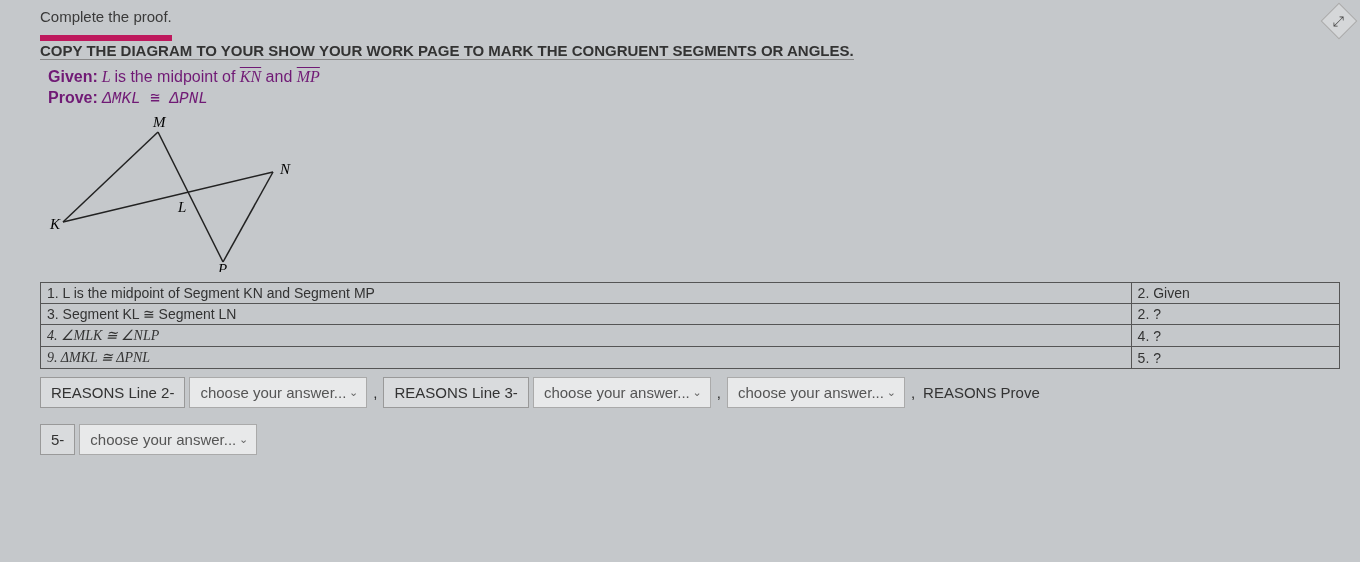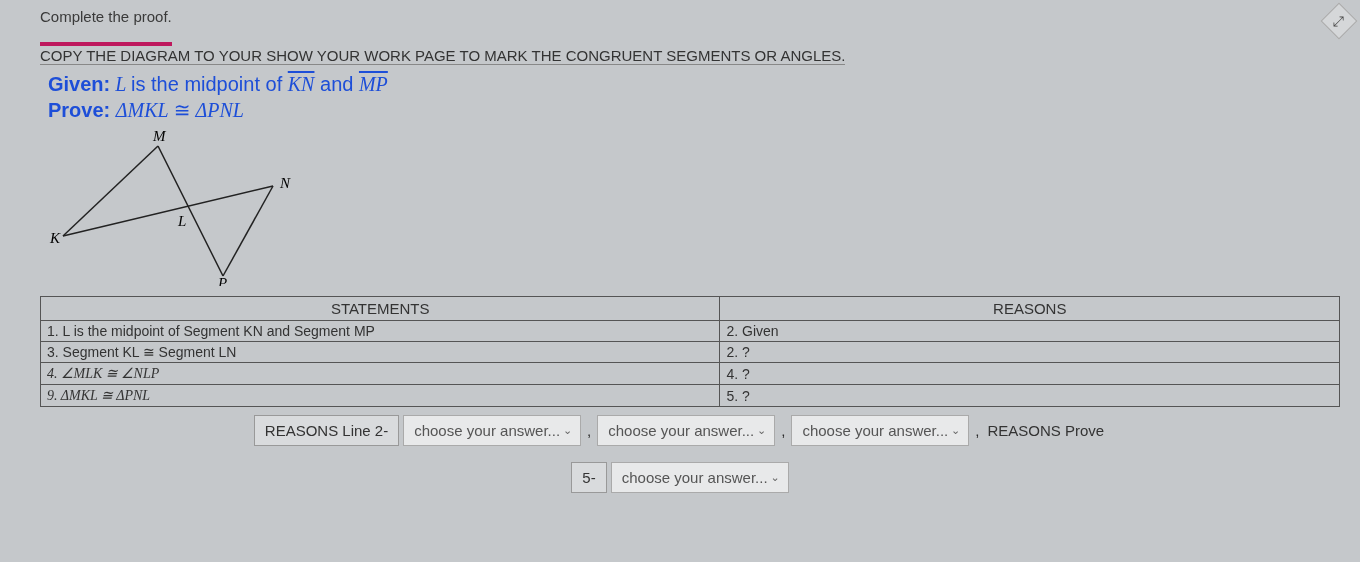"Complete the proof." .instruction-line1 { border-bottom: 4px solid #be185d -> 6px solid #be185d; padding-bottom: 17px -> 10px }
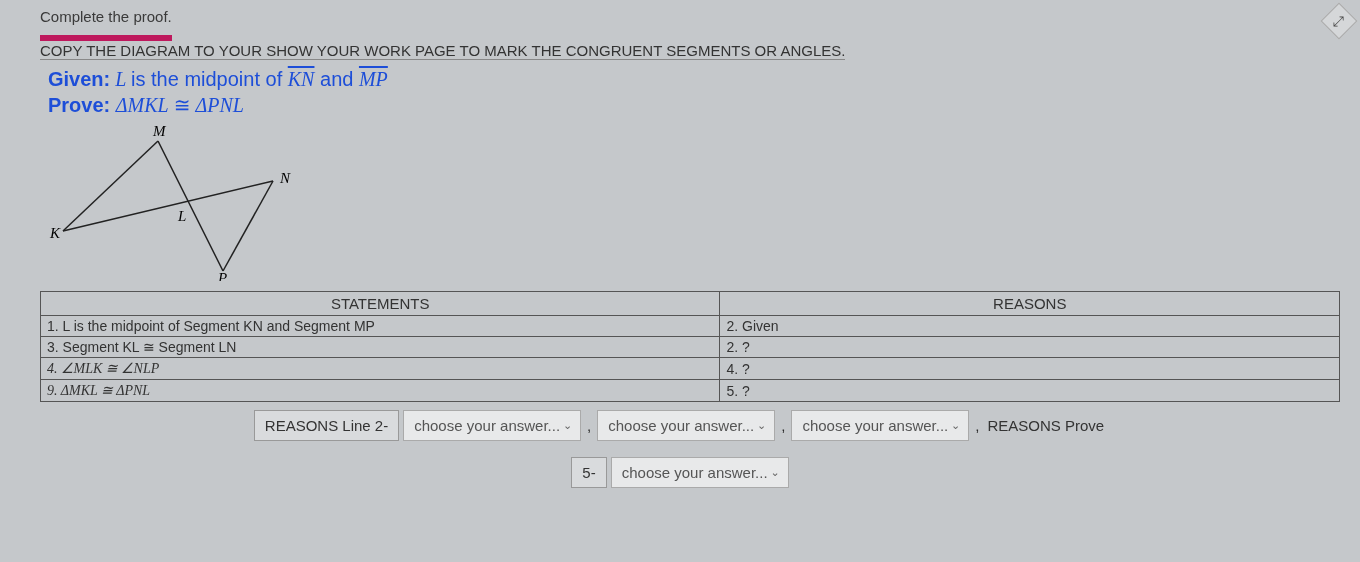"COPY THE DIAGRAM TO YOUR" .instruction-line2 { font-weight: normal -> bold }
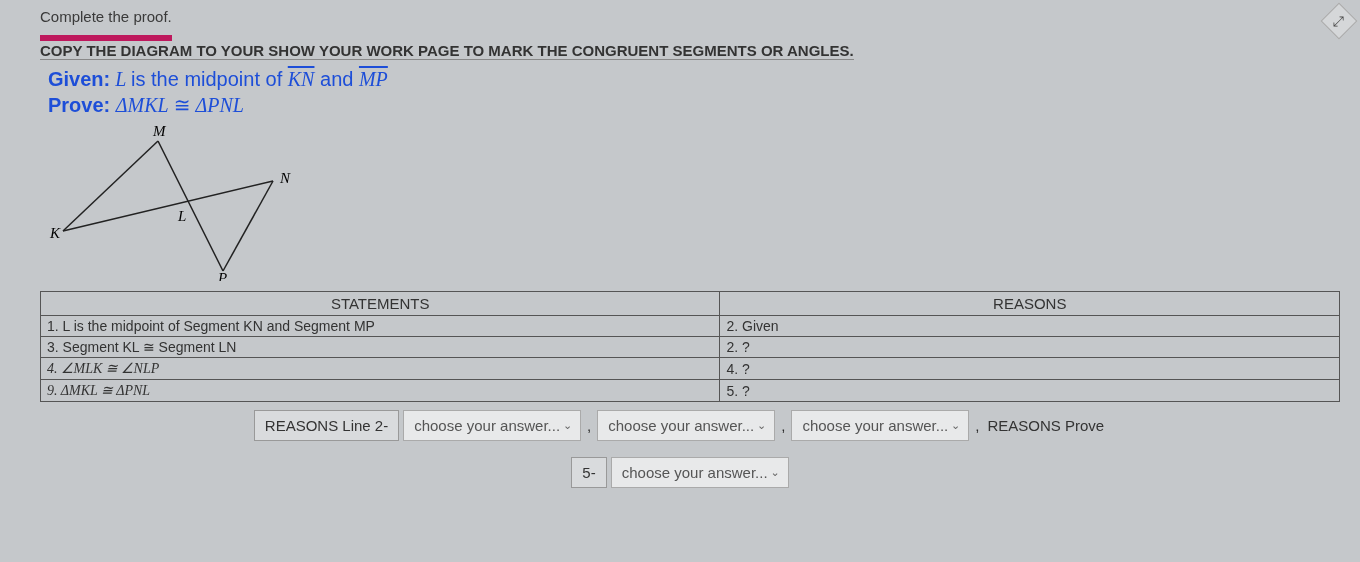"Given: L is the midpoint" .gp-line { color: #1d4ed8 -> #701a75; font-size: 20px -> 16px }
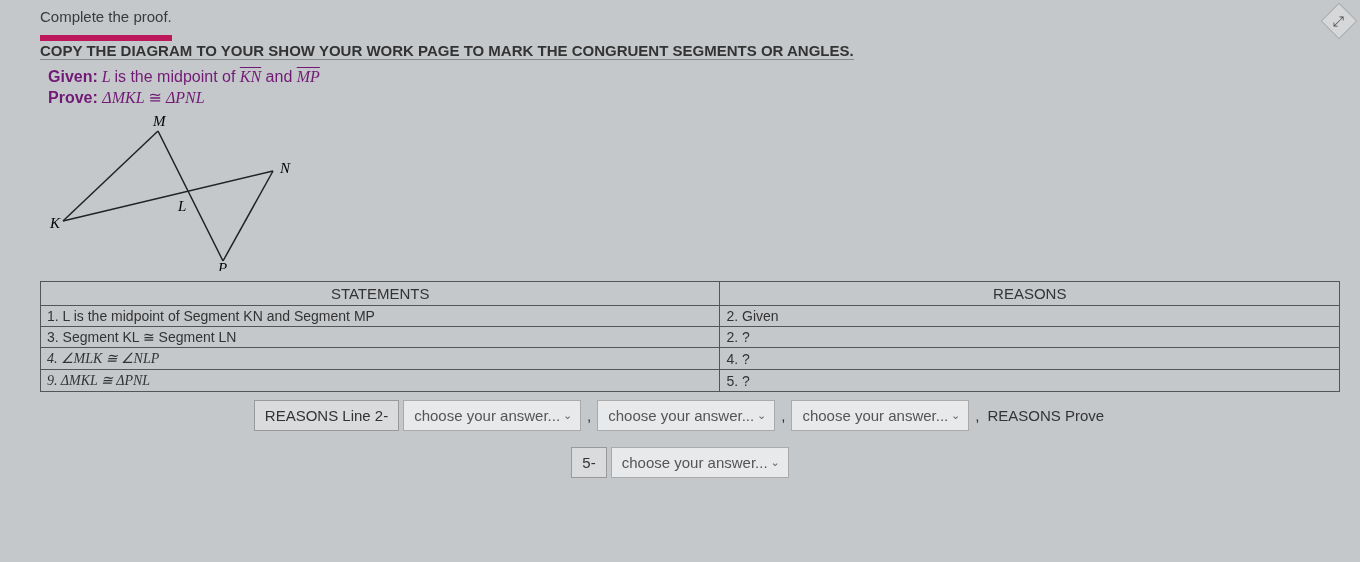"ΔMKL" .cong { font-family: Liberation Serif, serif -> Liberation Mono, monospace }
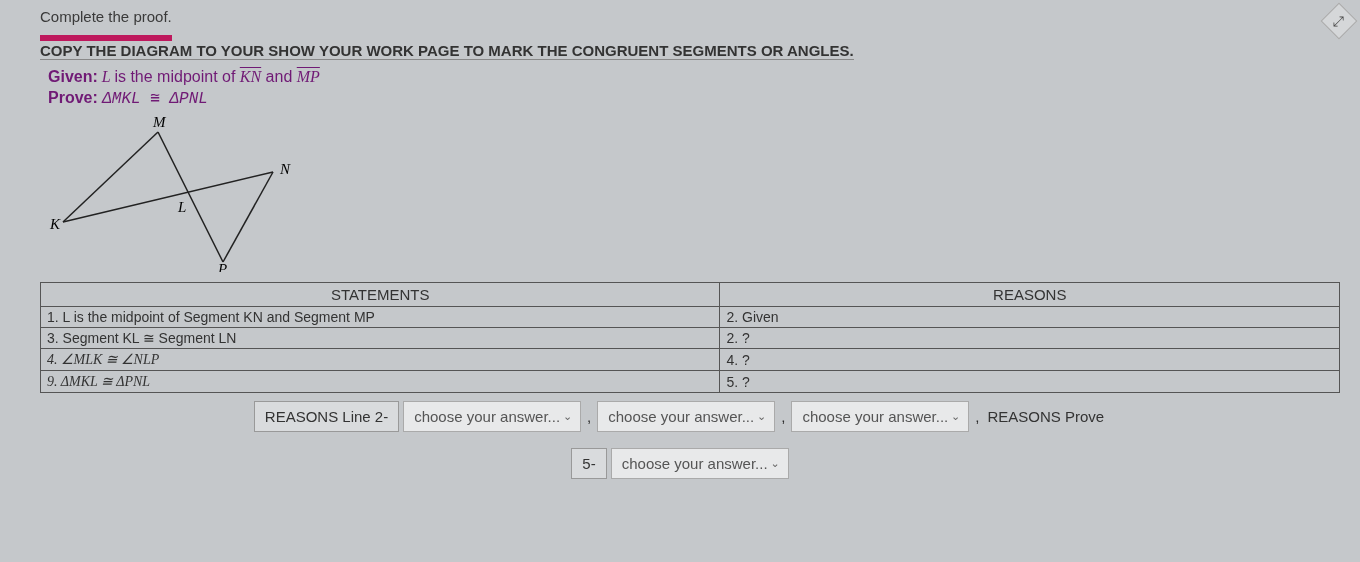"STATEMENTS" tr { html: <tr> <th>STATEMENTS</th> <th>REASONS</th> </tr> -> none }
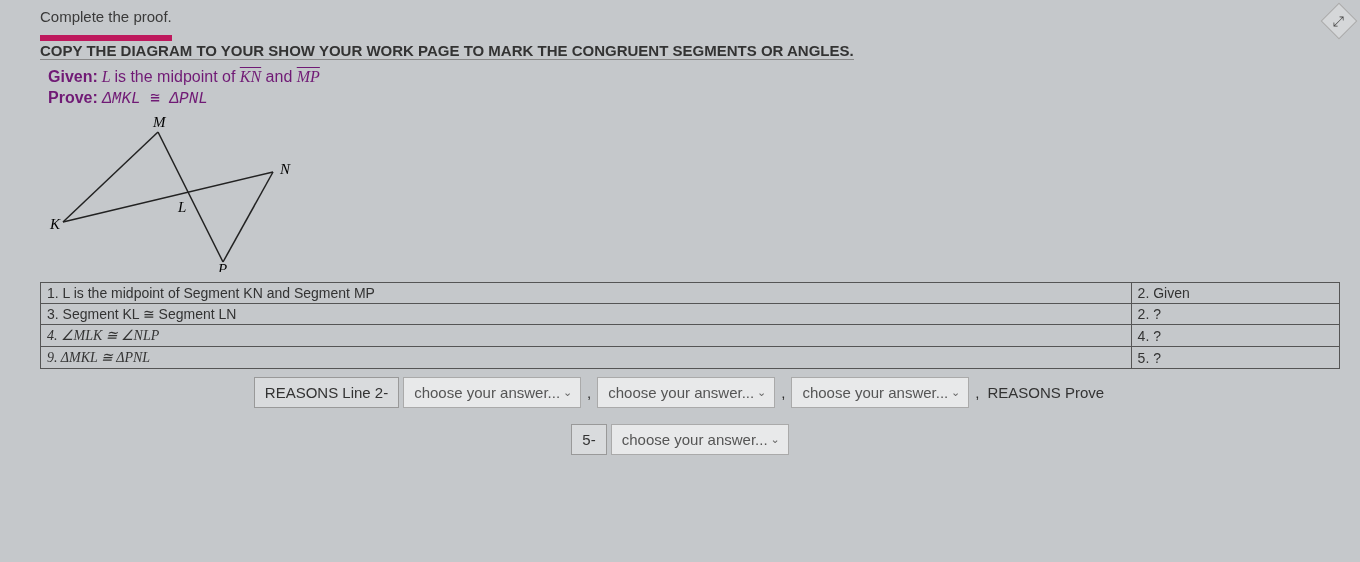"REASONS Line 2-" .answer-row { justify-content: center -> none }
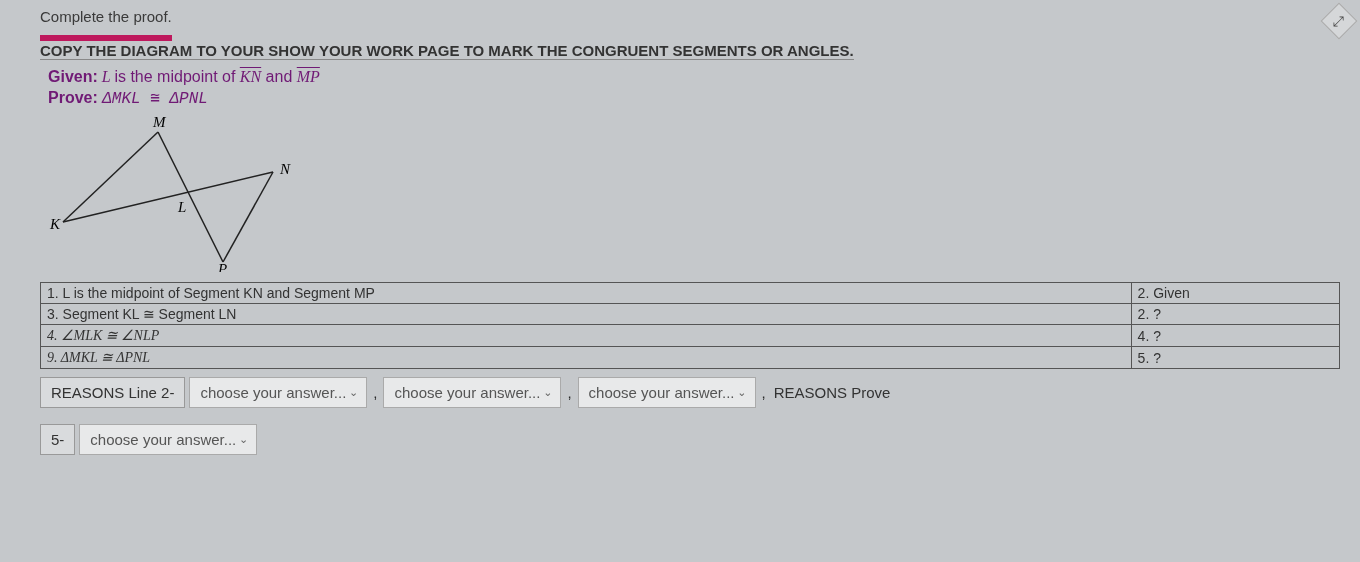"REASONS Line 3-" span.answer-label { html: none -> <span>REASONS Line 3-</span> }
